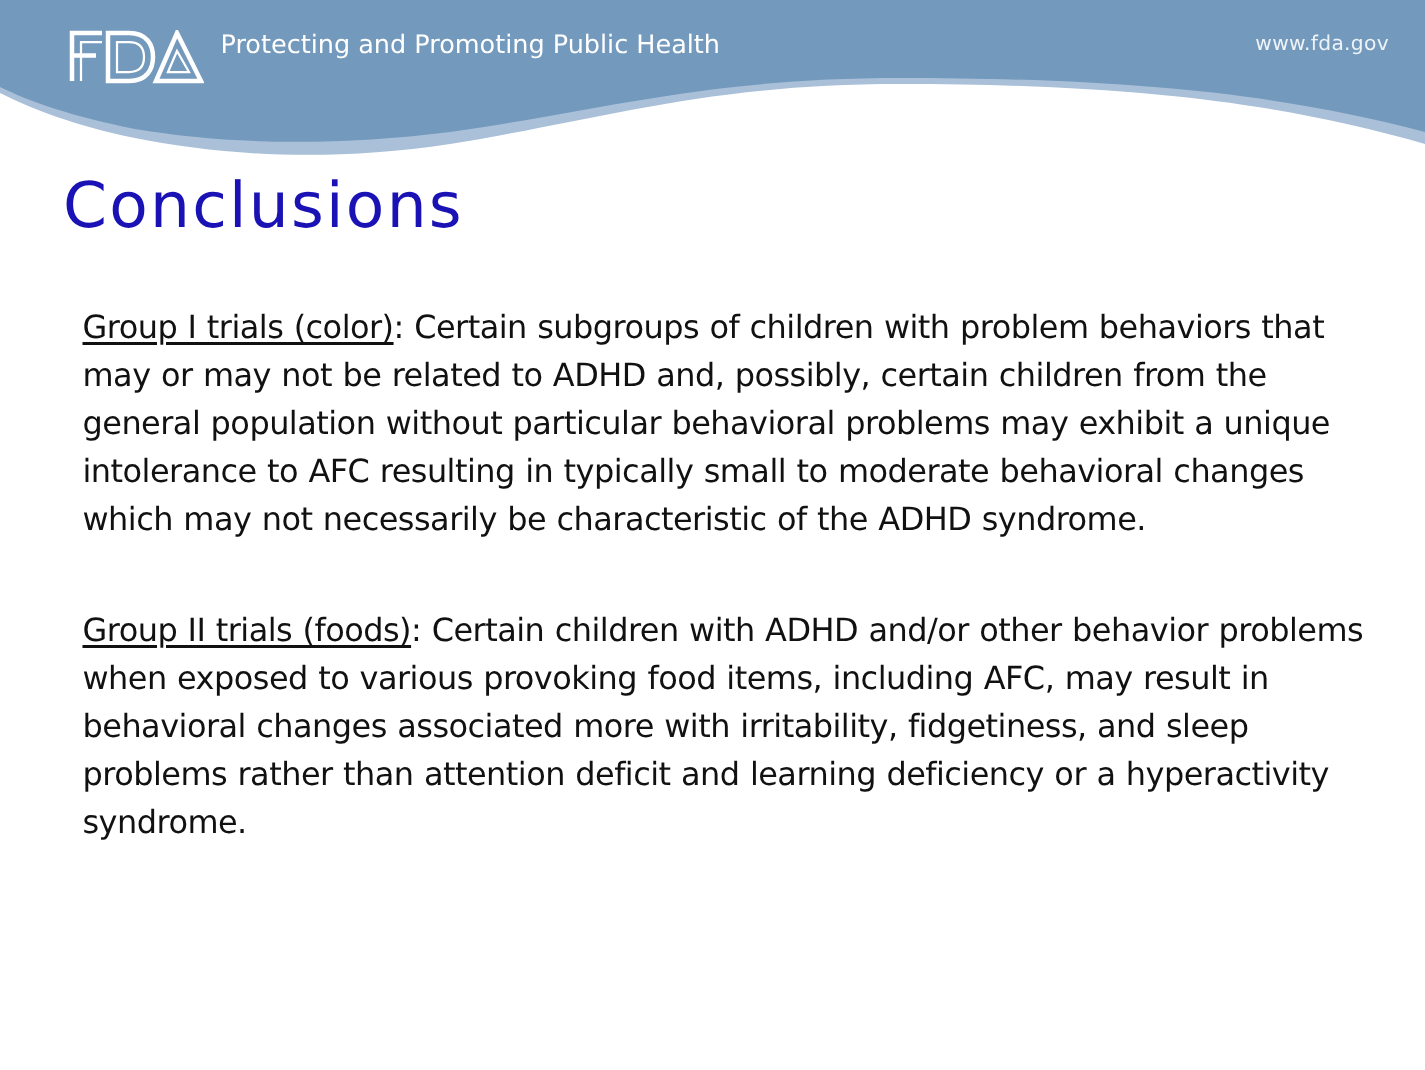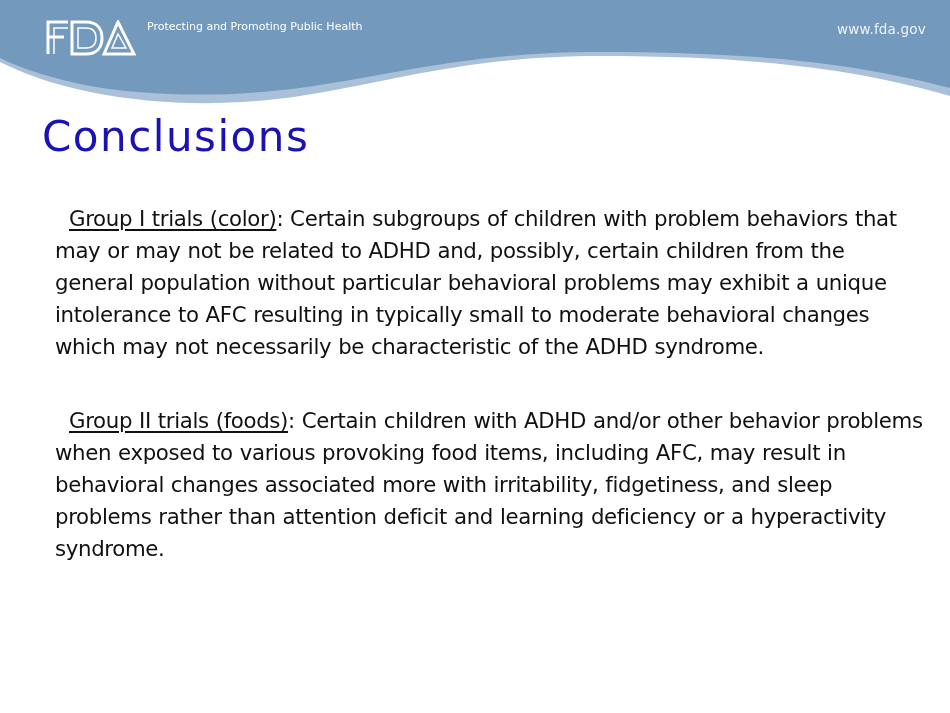"Protecting and Promoting Public Health" .agency .tagline { font-size: 11px -> 17px }
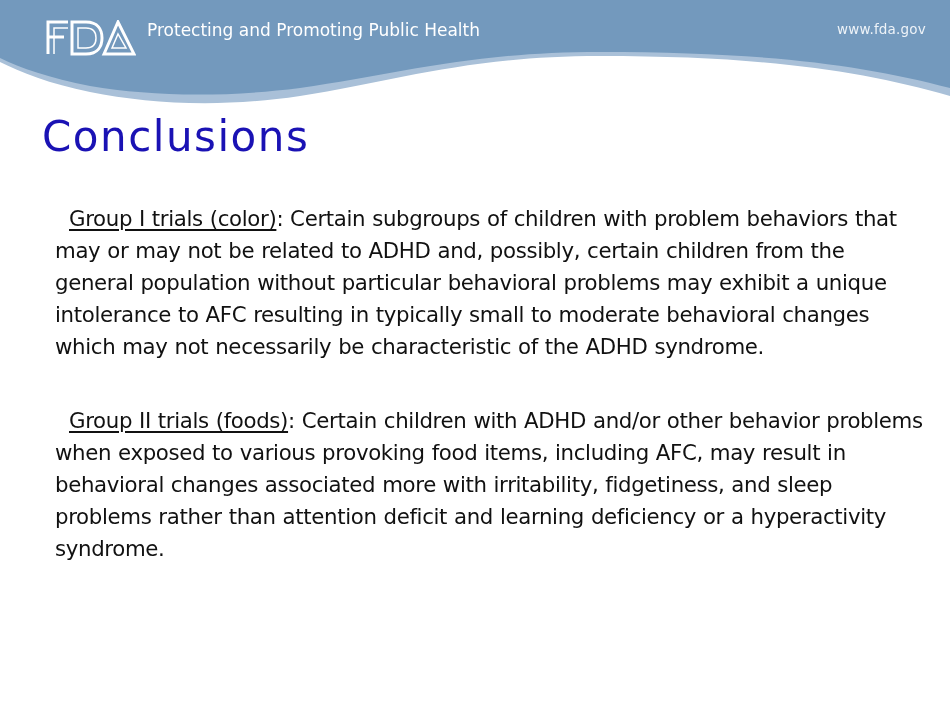"Group I trials (color)" .lead { margin-left: 14px -> none }
